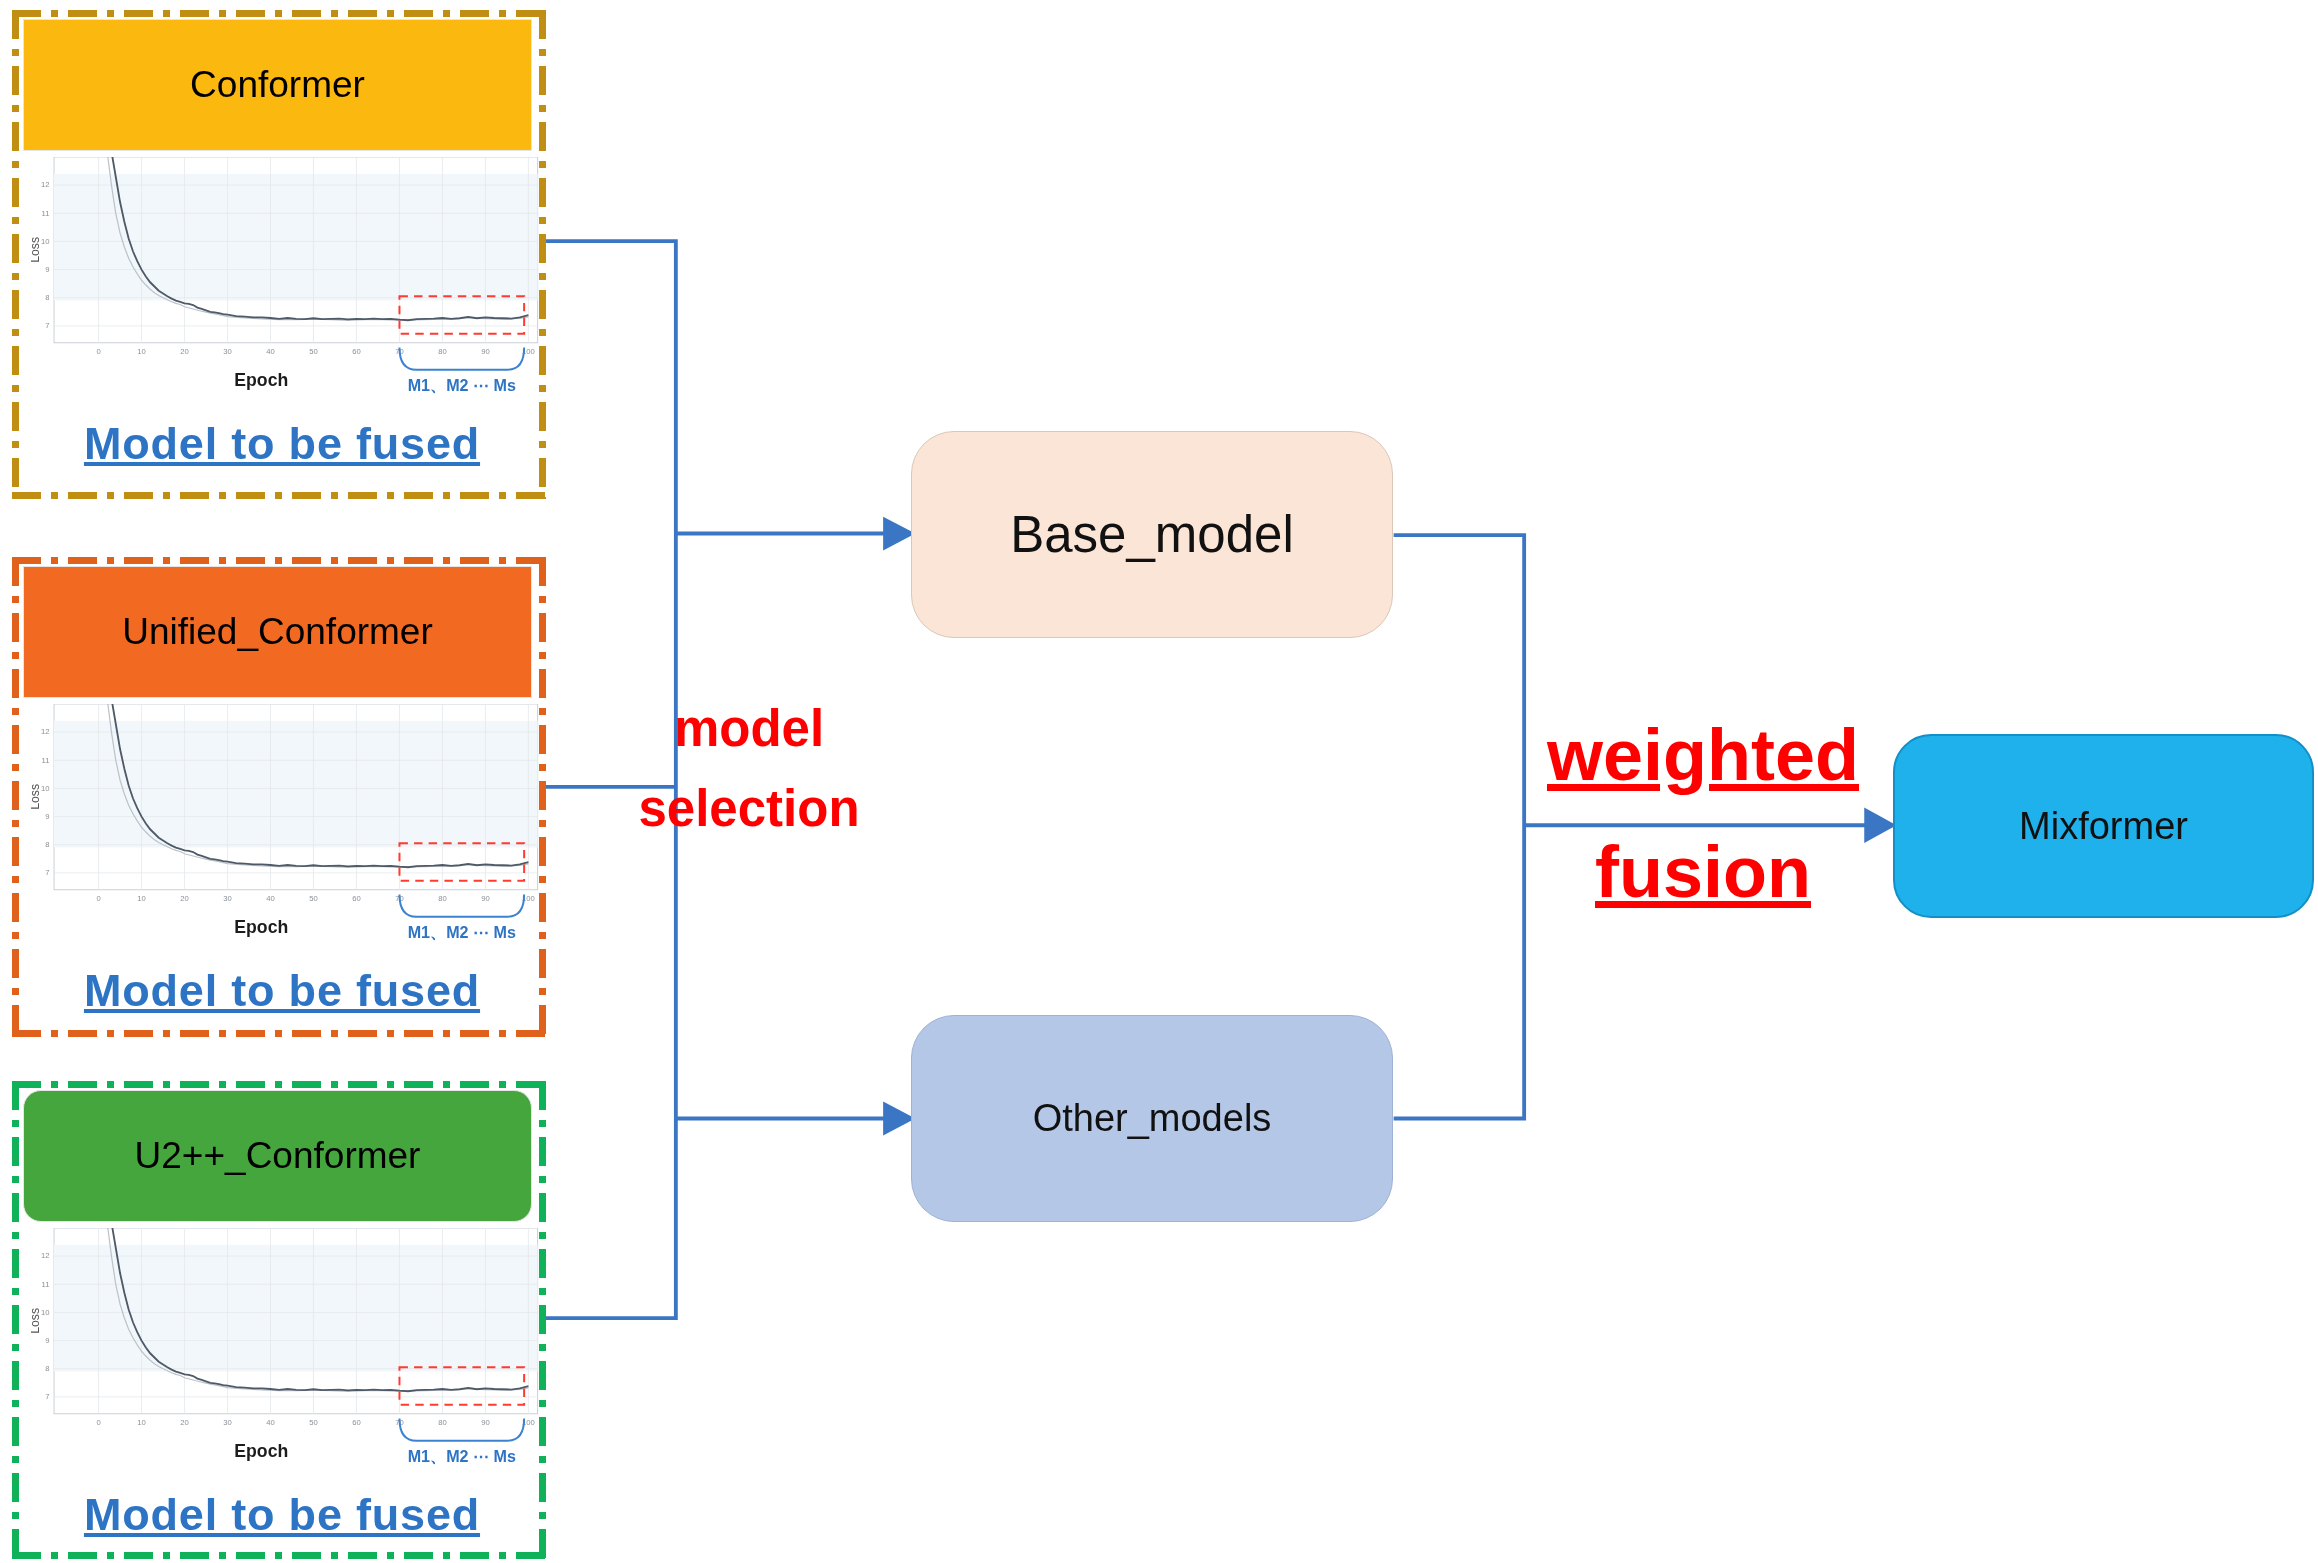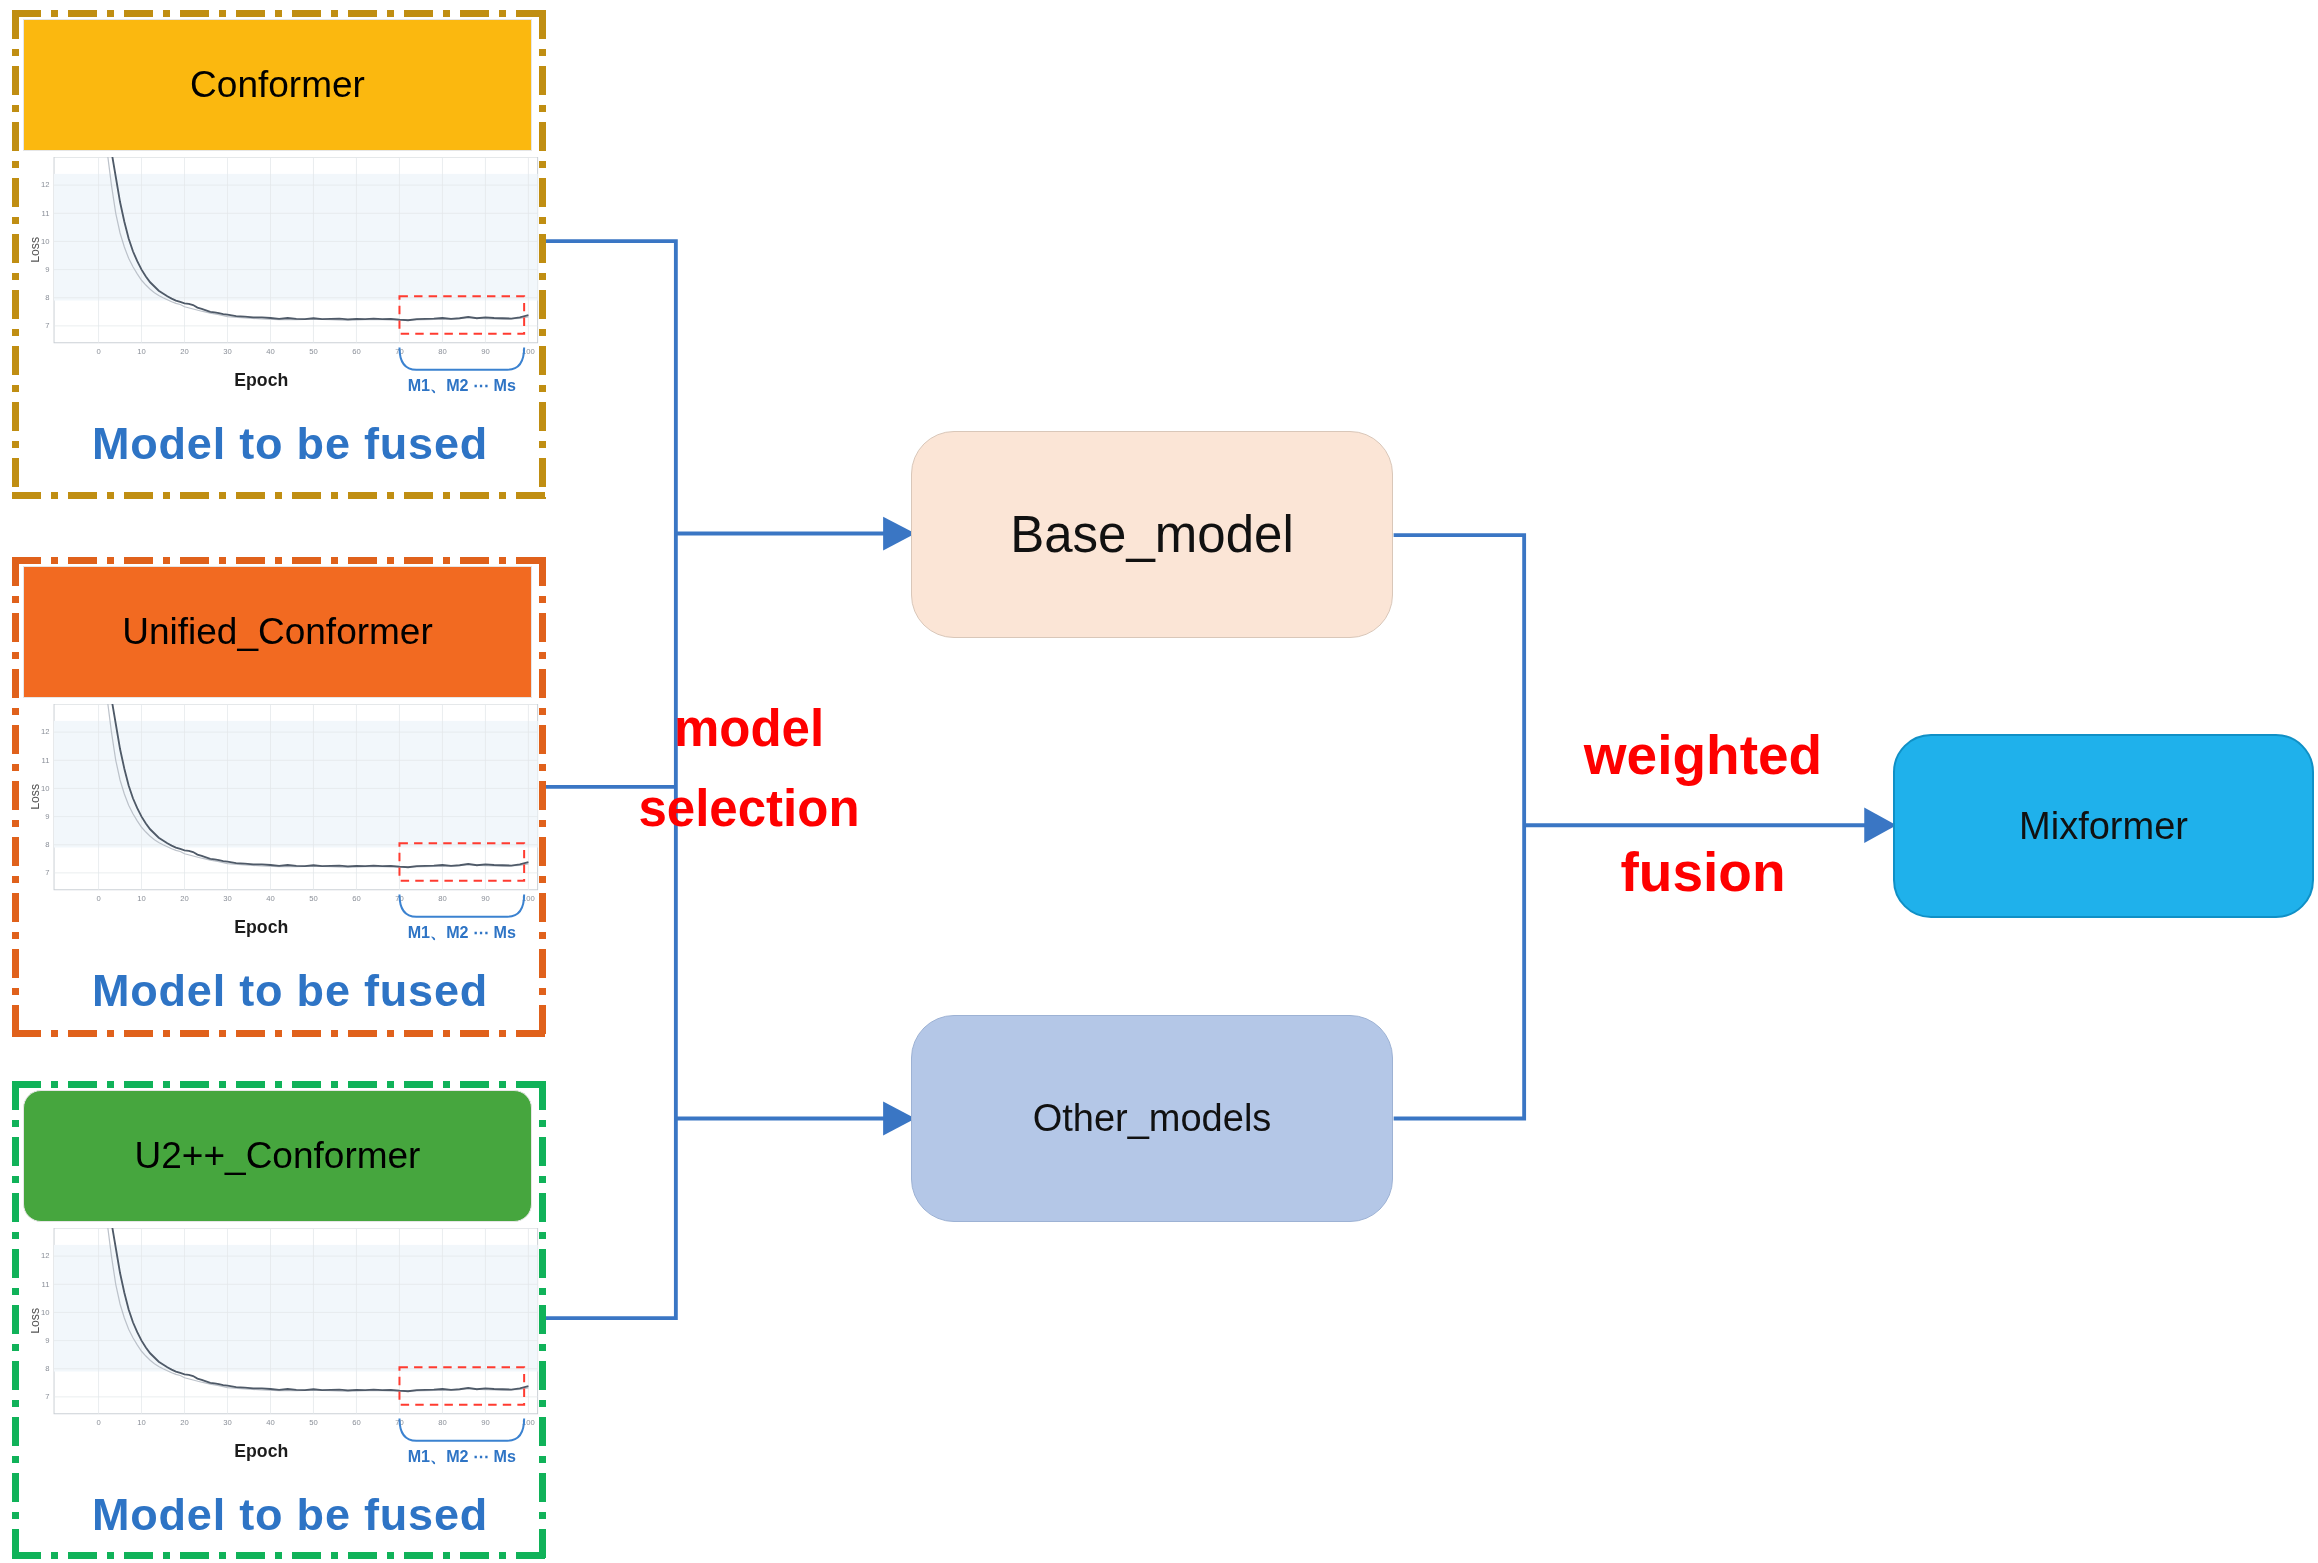"Model to be fused" .caption { left: 24px -> 16px; text-decoration: none -> underline }
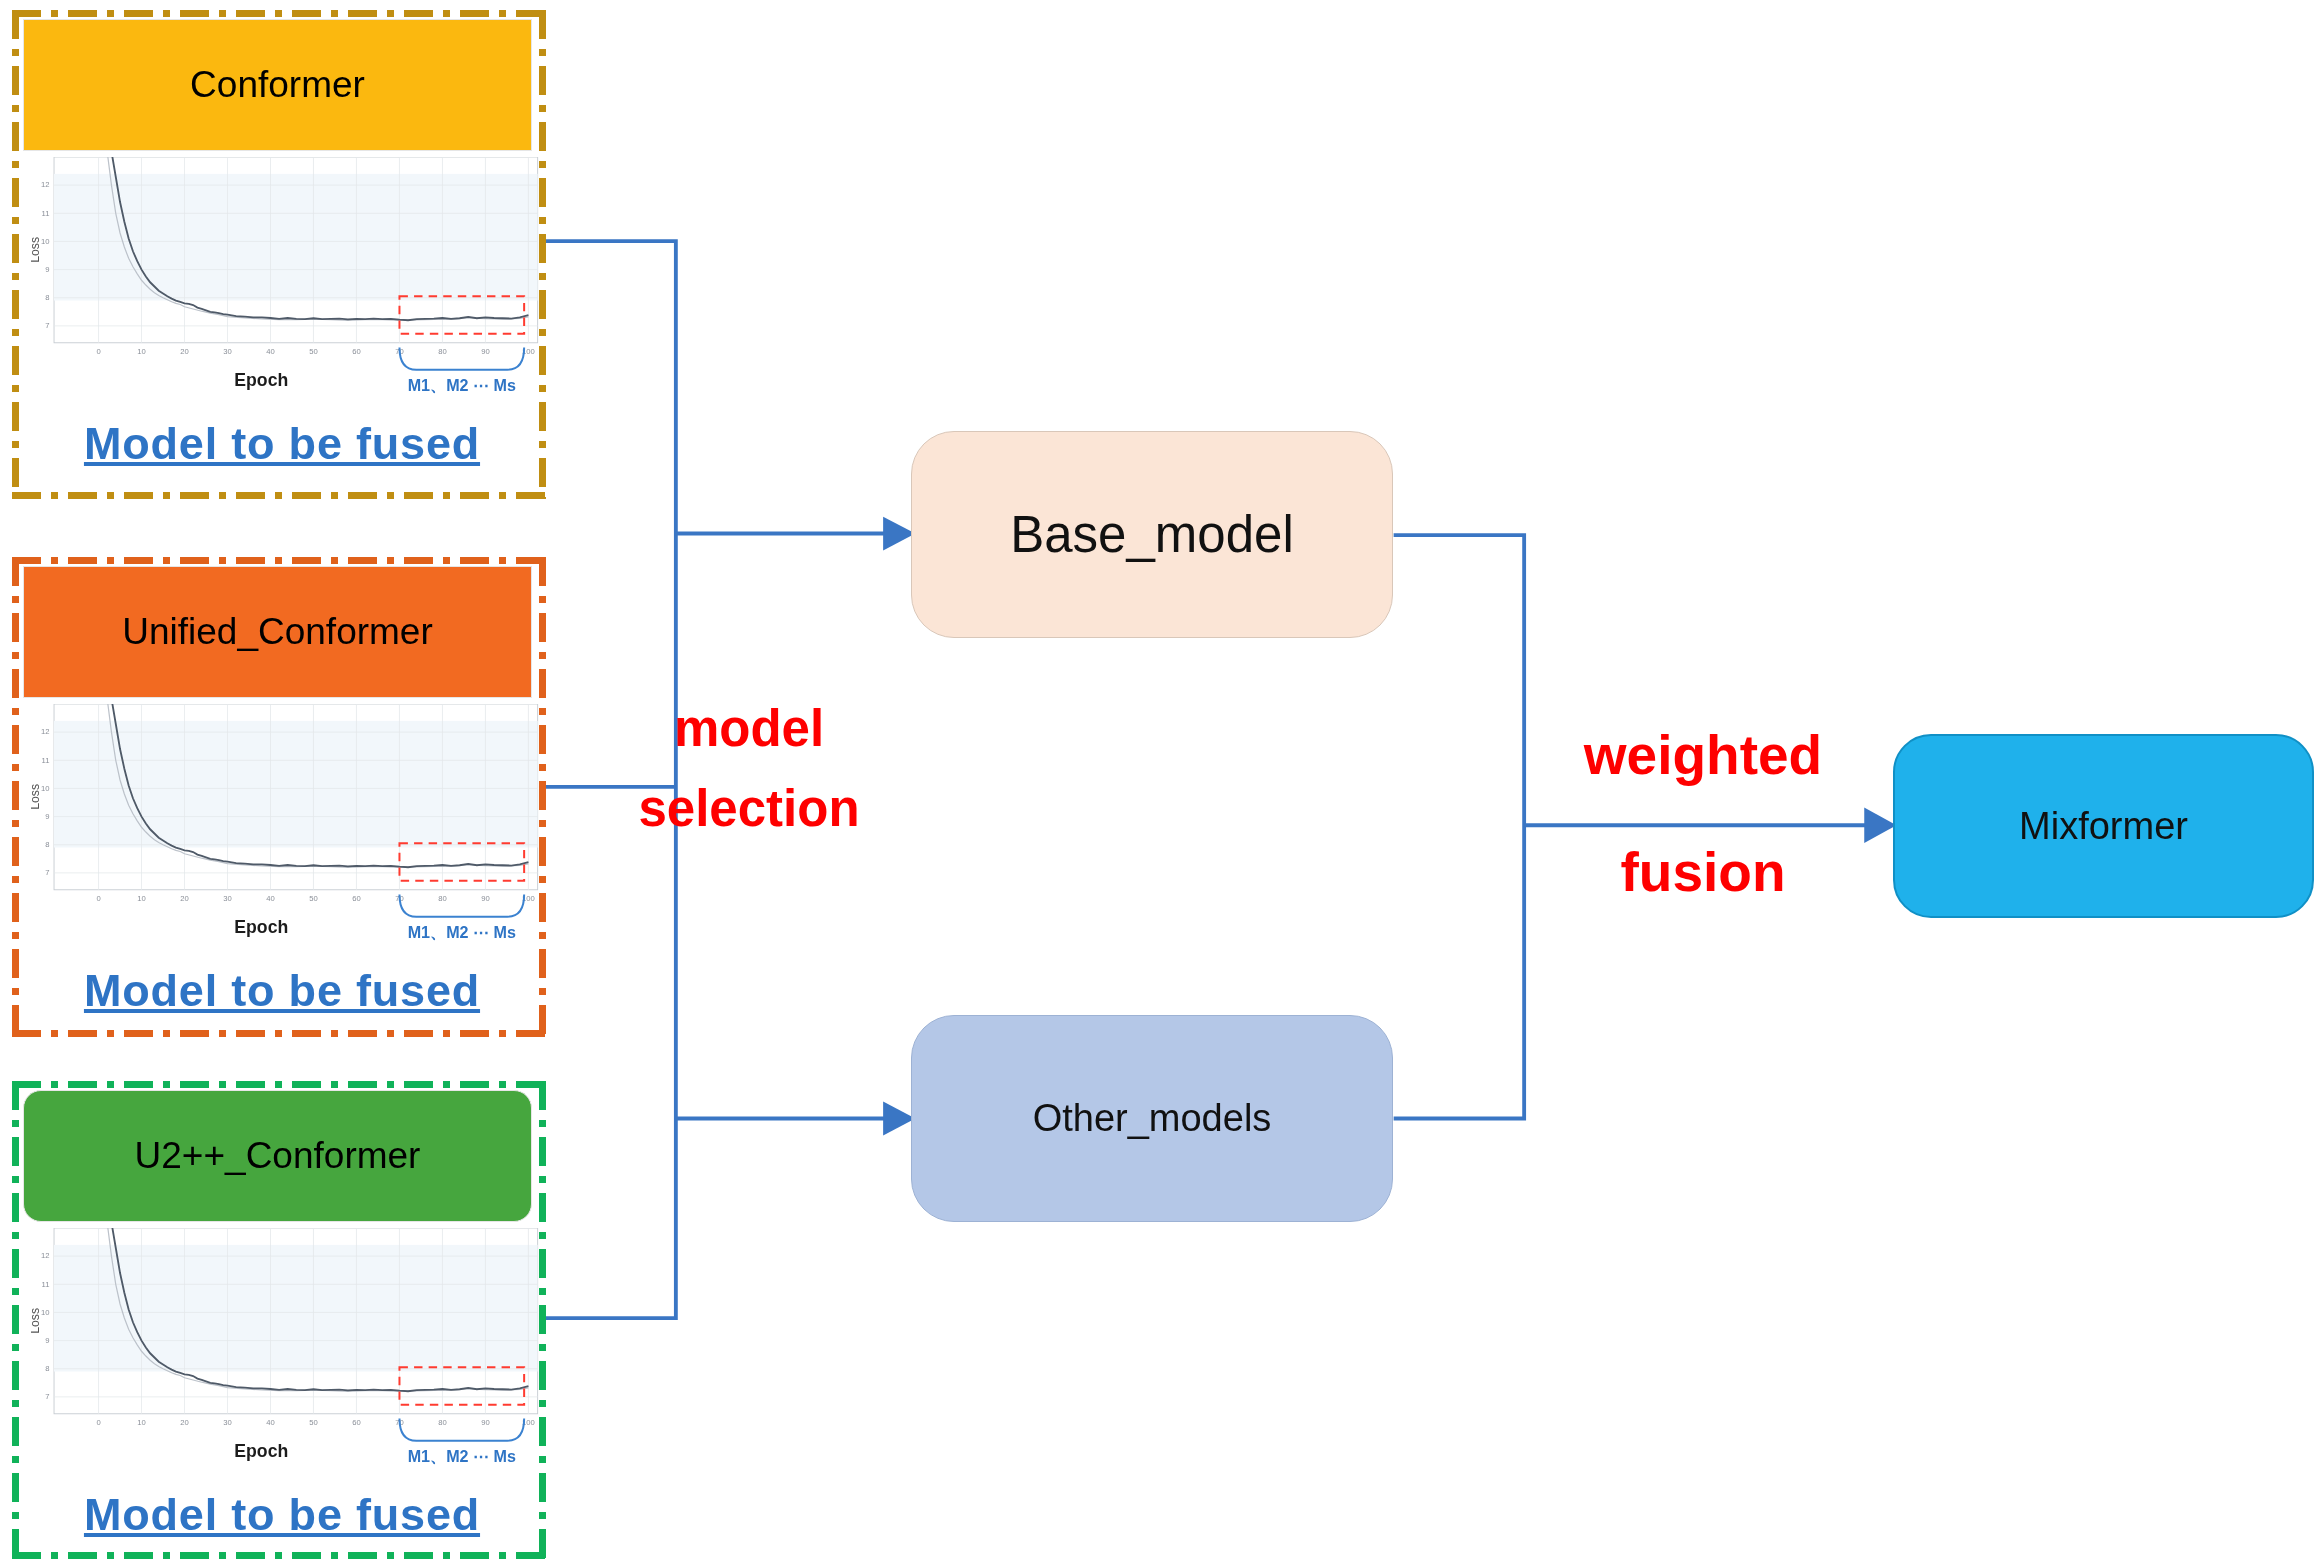"weighted" .lbl-fusion { font-size: 55px -> 72px; text-decoration: none -> underline }
